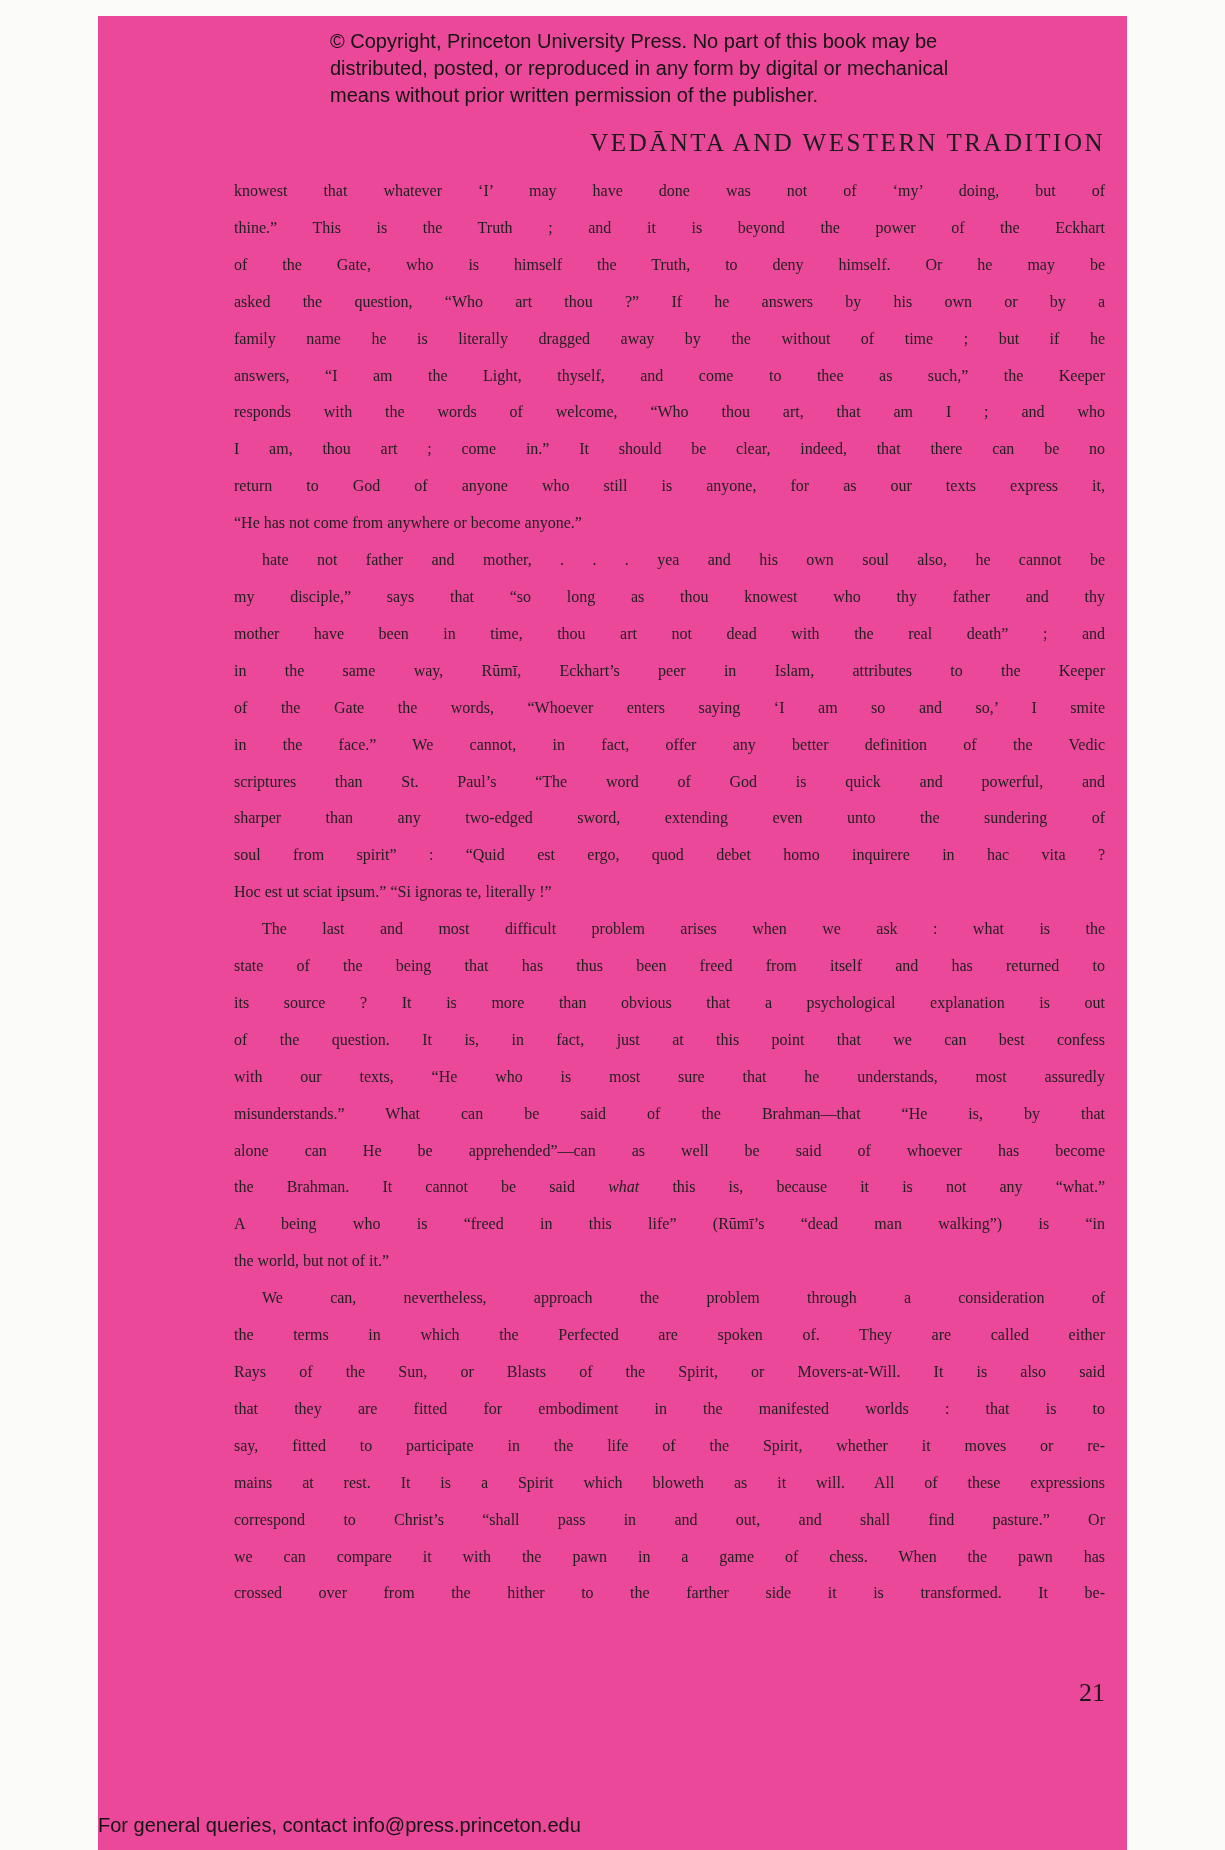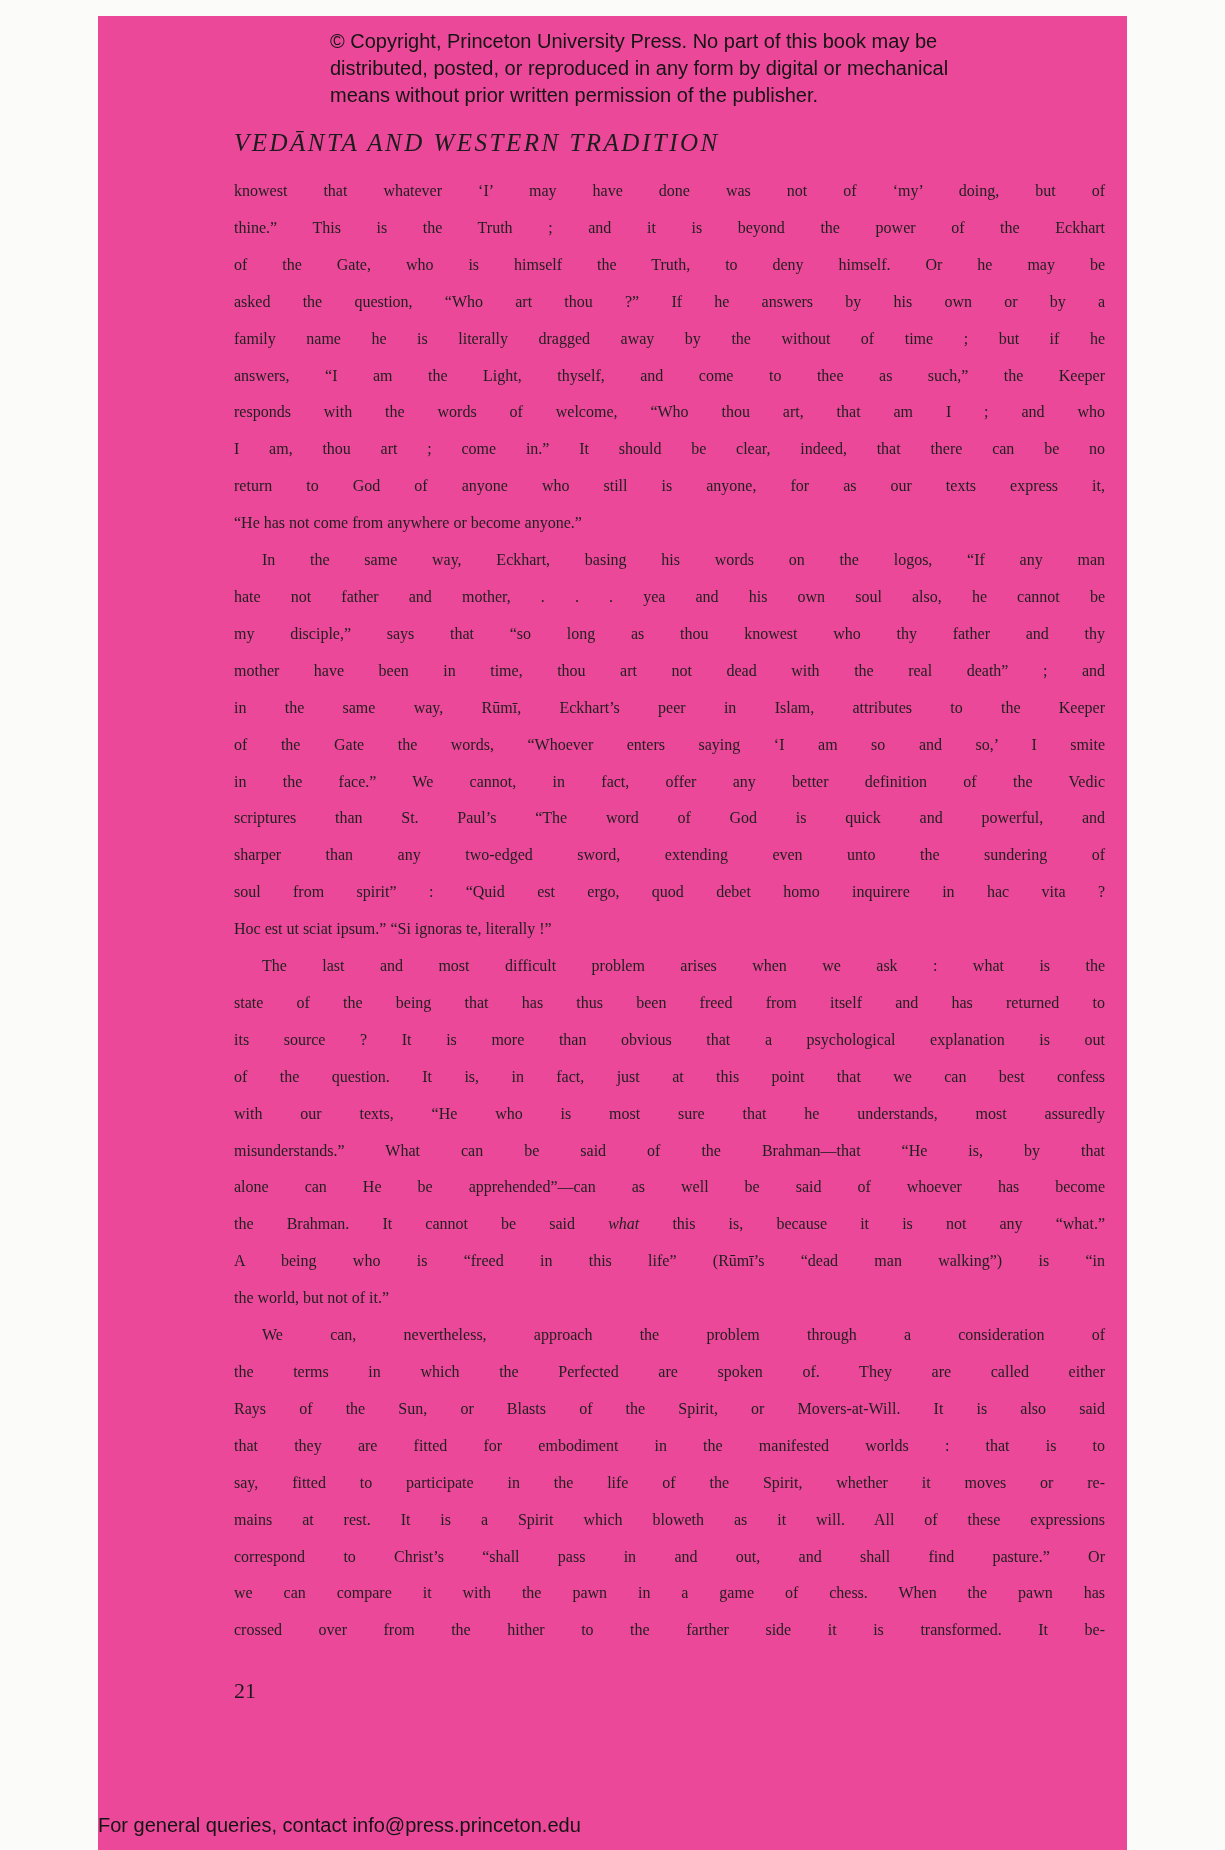"VEDĀNTA AND WESTERN TRADITION" .running-head { font-style: italic -> none; text-align: left -> right }
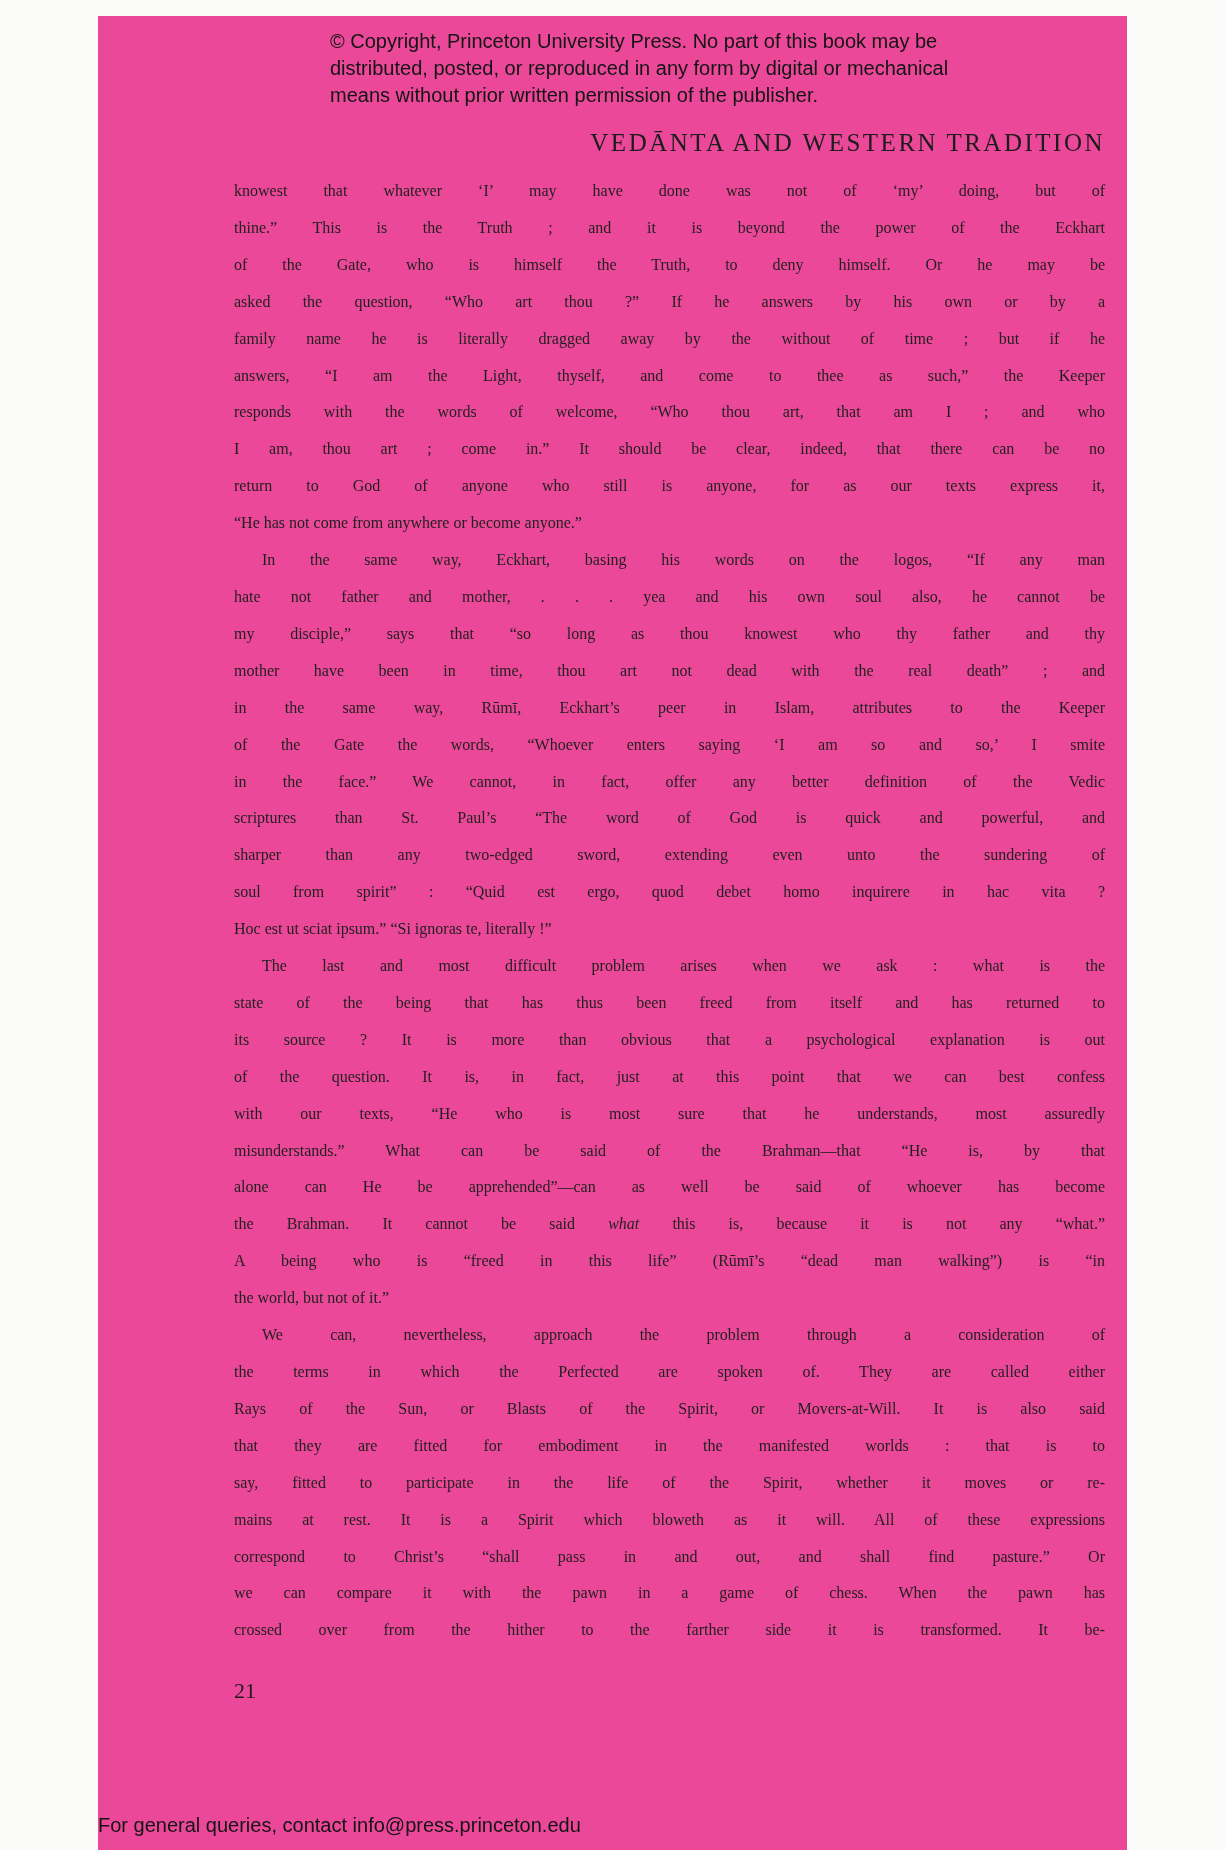"In the same way, Eckhart," div.line { html: <div>In the same way, Eckhart, basing his words on the logos, “If any man</div> -> none }
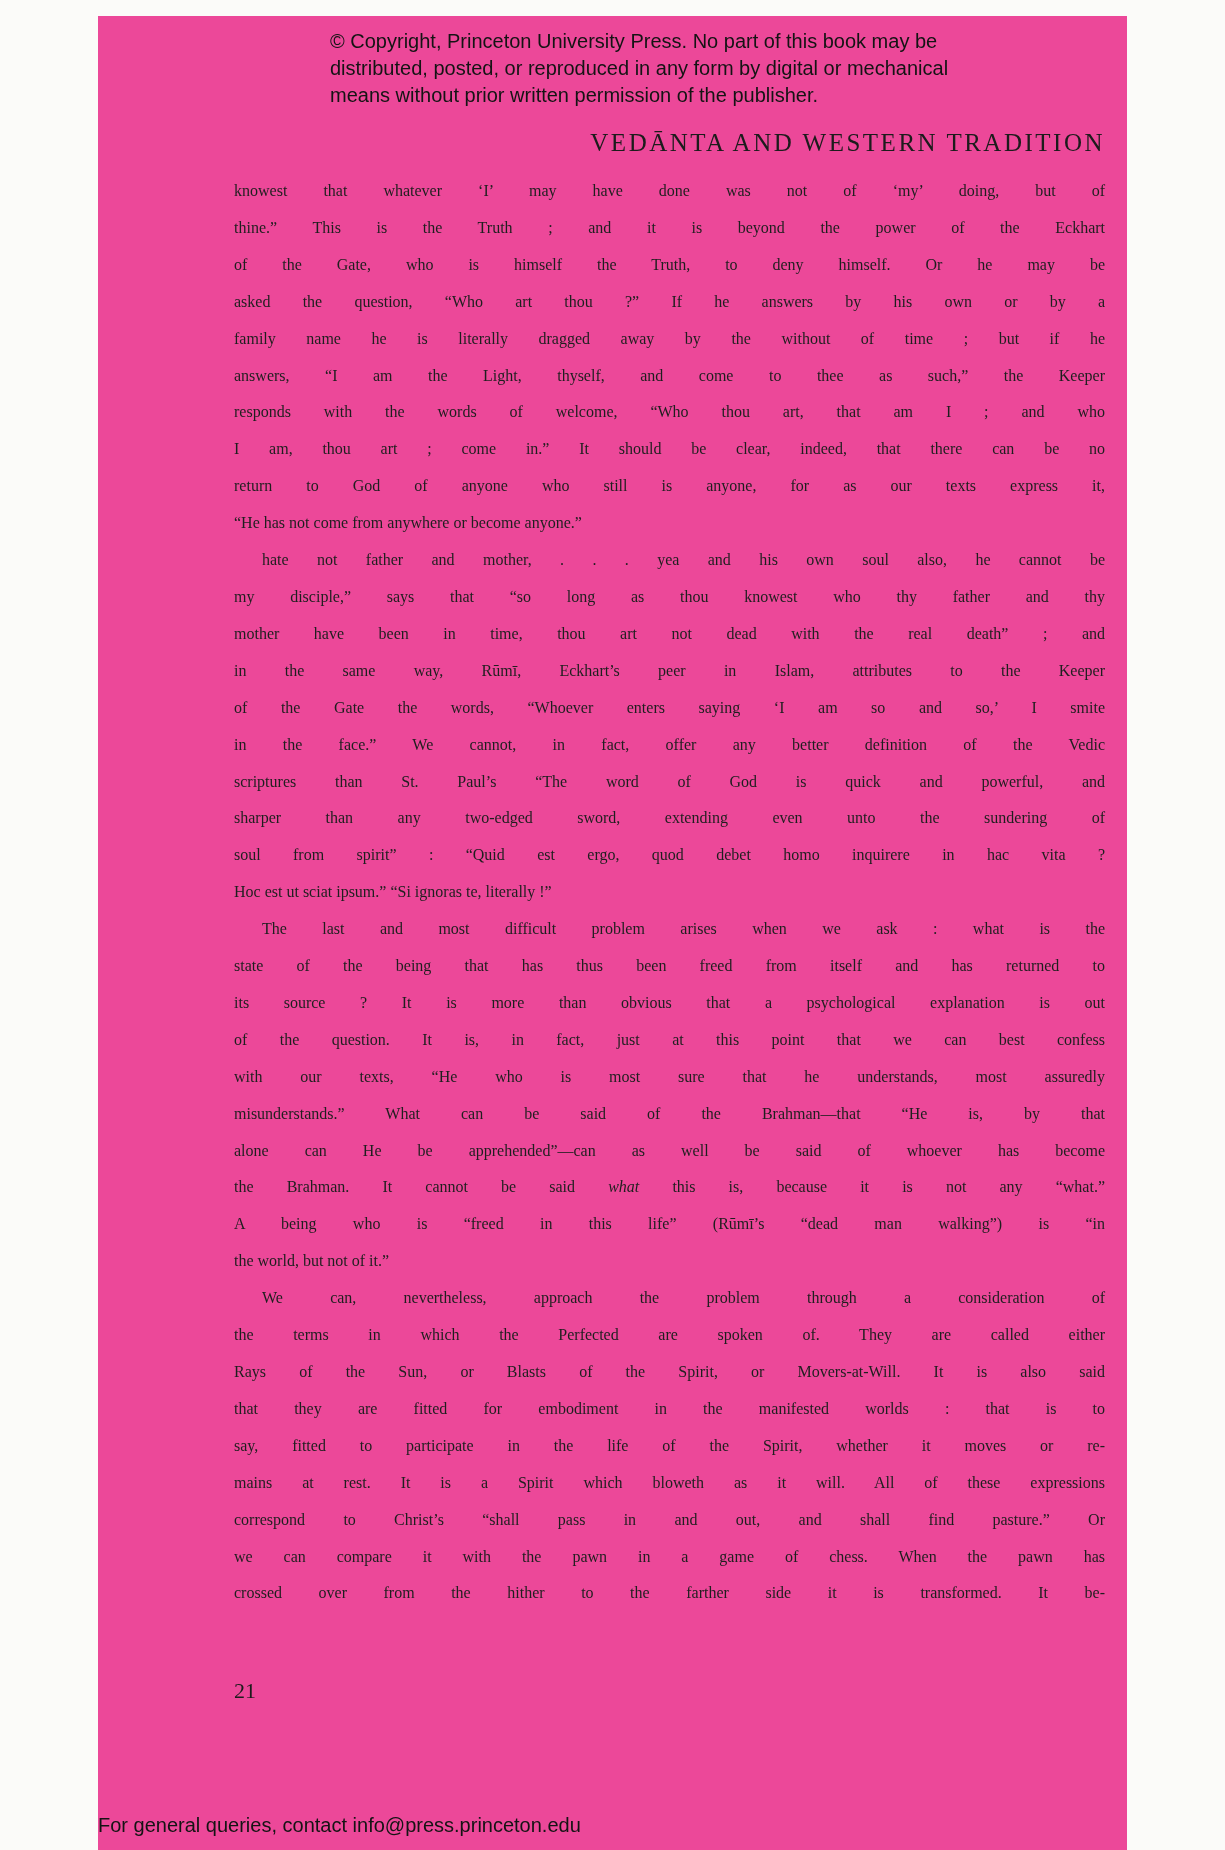"21" .page-number { font-size: 22px -> 26px; text-align: left -> right }
